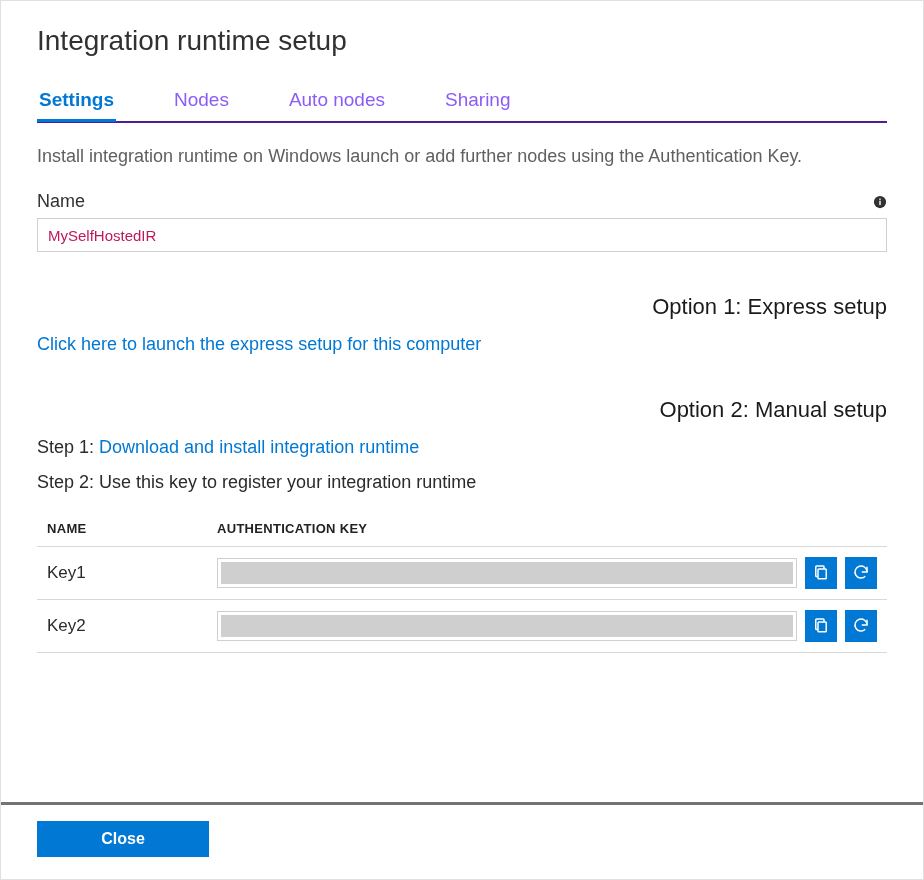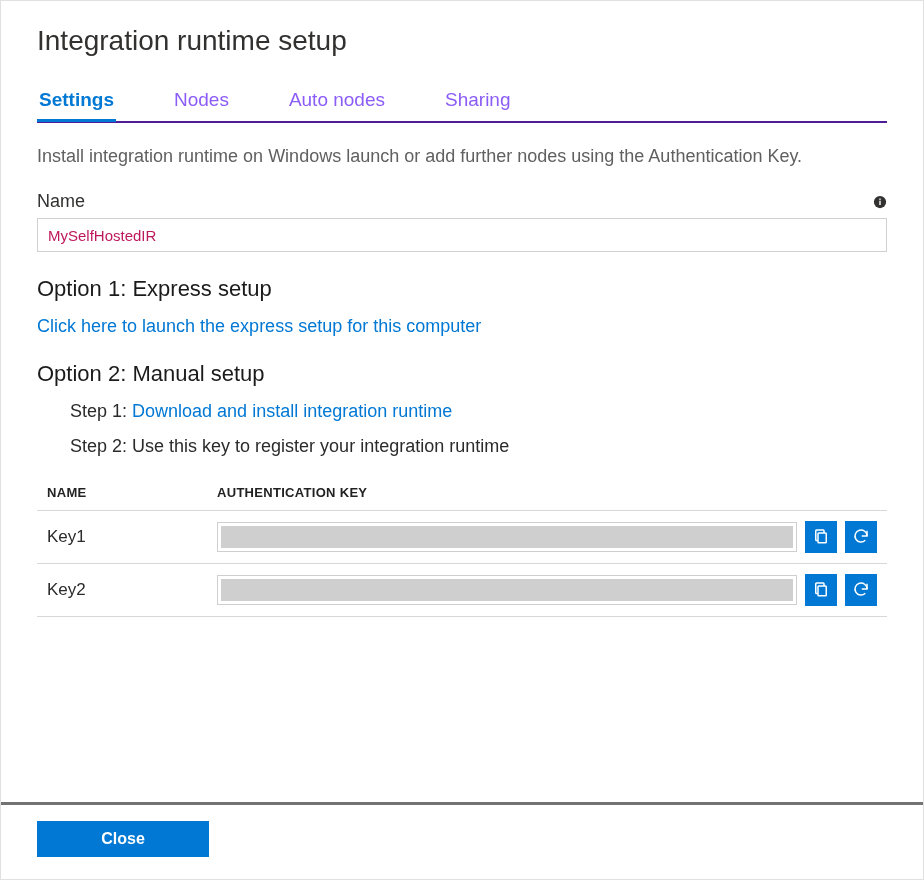"Option 1: Express setup" .section-heading { margin-top: 24px -> 42px; text-align: none -> right }
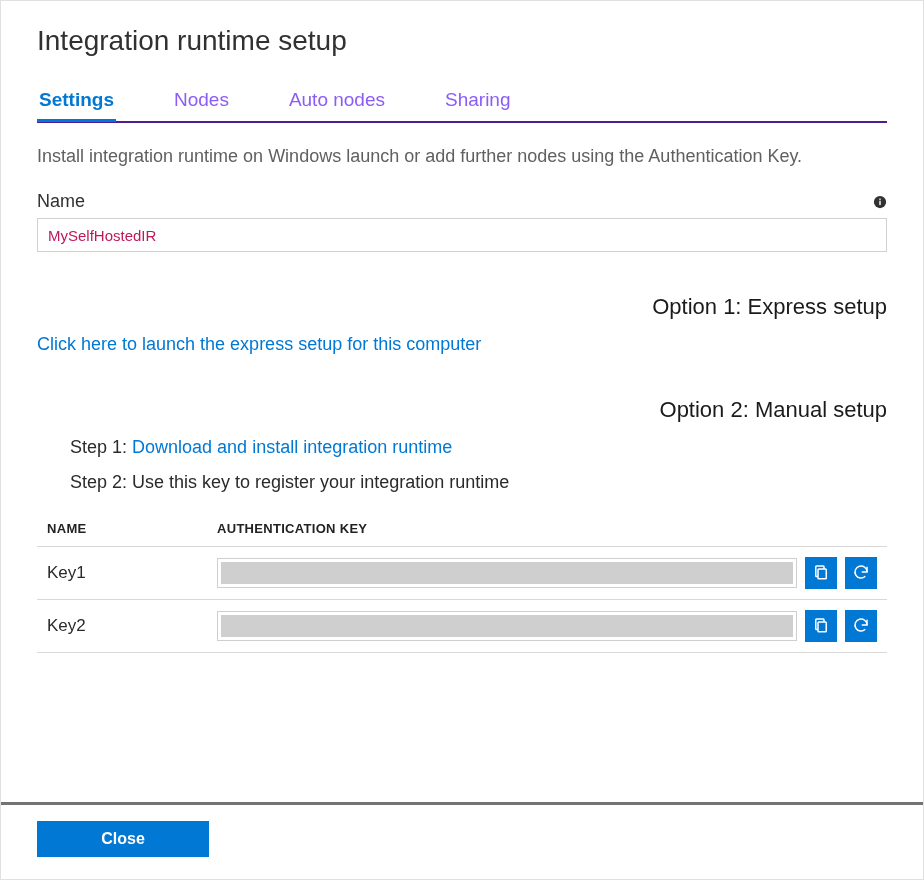"Step 1: Download and install" .step { margin-left: 33px -> none }
